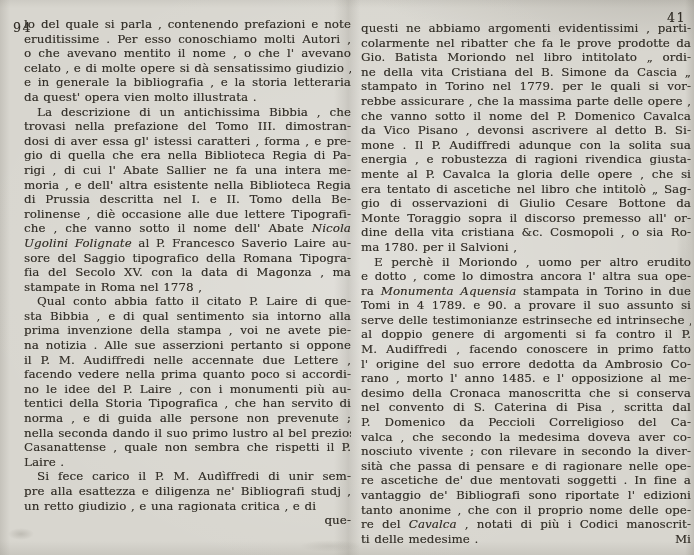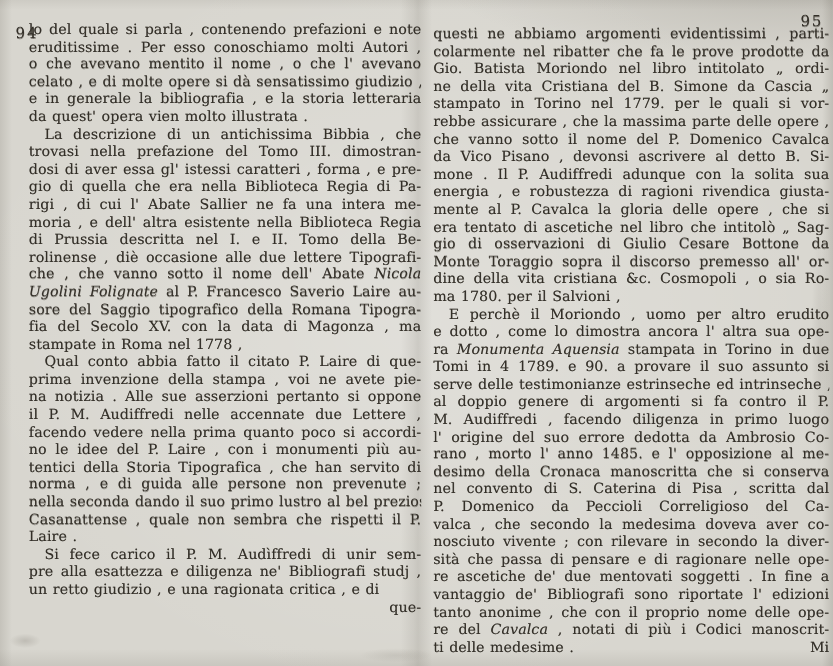"95" div.pagenum { text: 95 -> 41 }
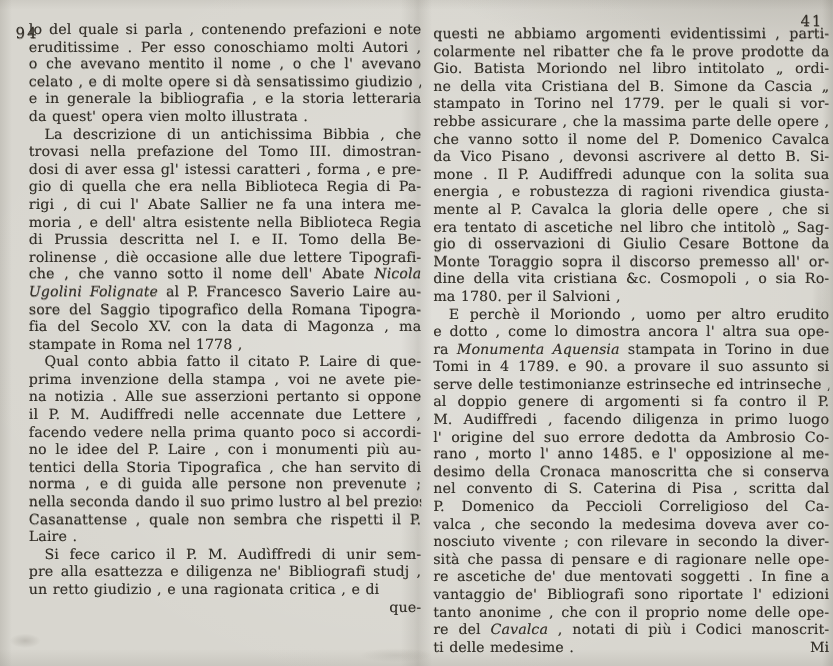"sta Bibbia , e di" div.line { html: none -> <div><span>sta Bibbia , e di qual sentimento sia intorno alla</span></div> }
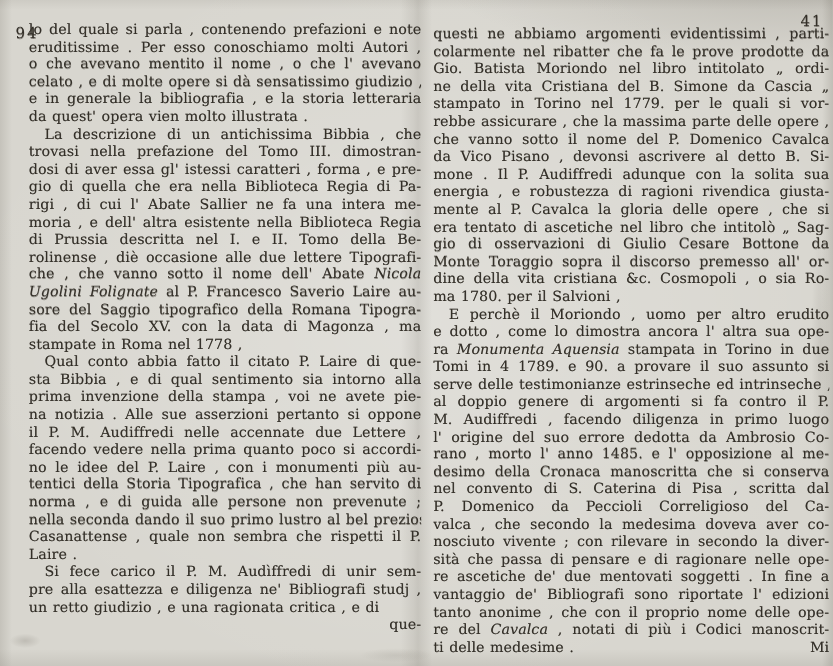"M. Audiffredi , facendo diligenza" span { text: diligenza in primo luogo -> conoscere in primo fatto }
